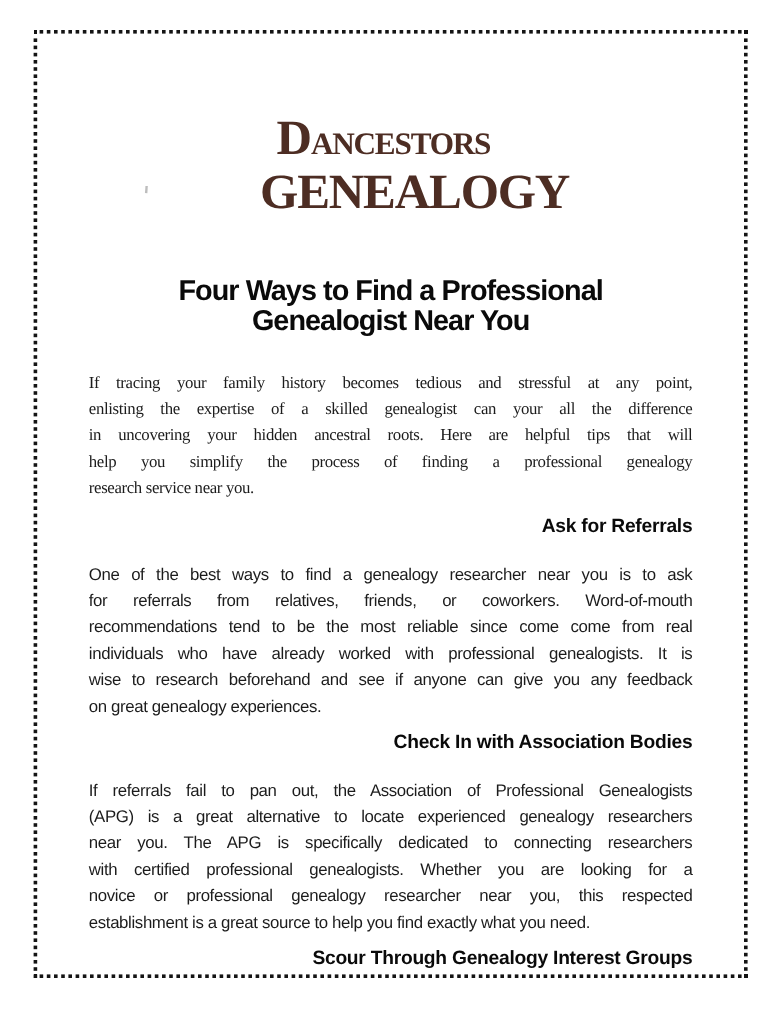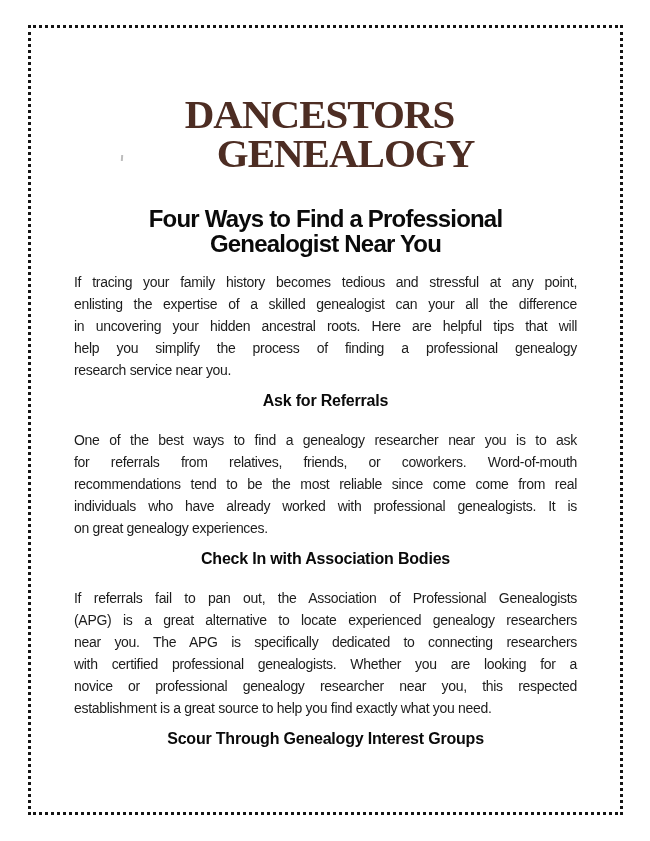"DANCESTORS" .logo-line1 { font-size: 41px -> 26px }
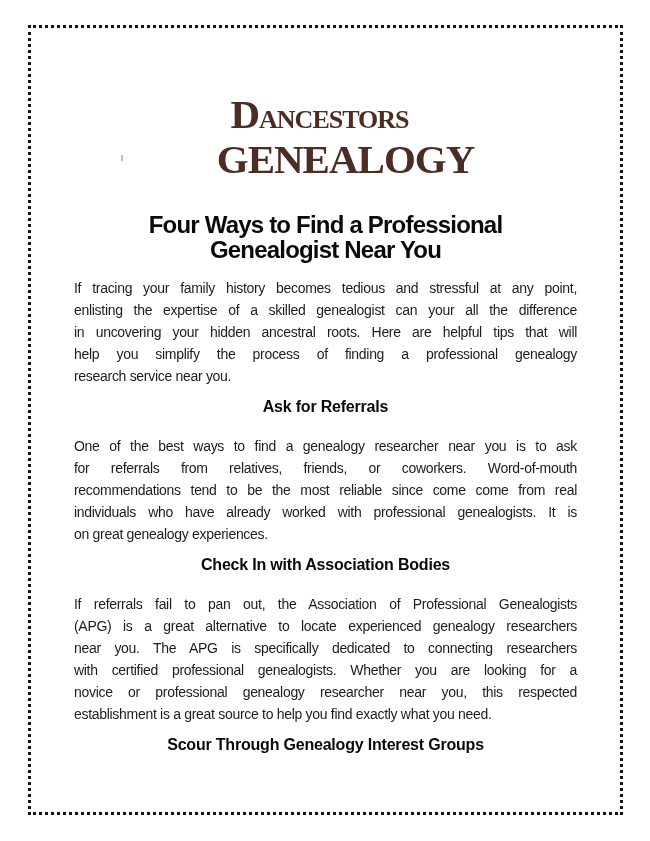"Four Ways to Find a" .title { margin-top: 34px -> 52px }
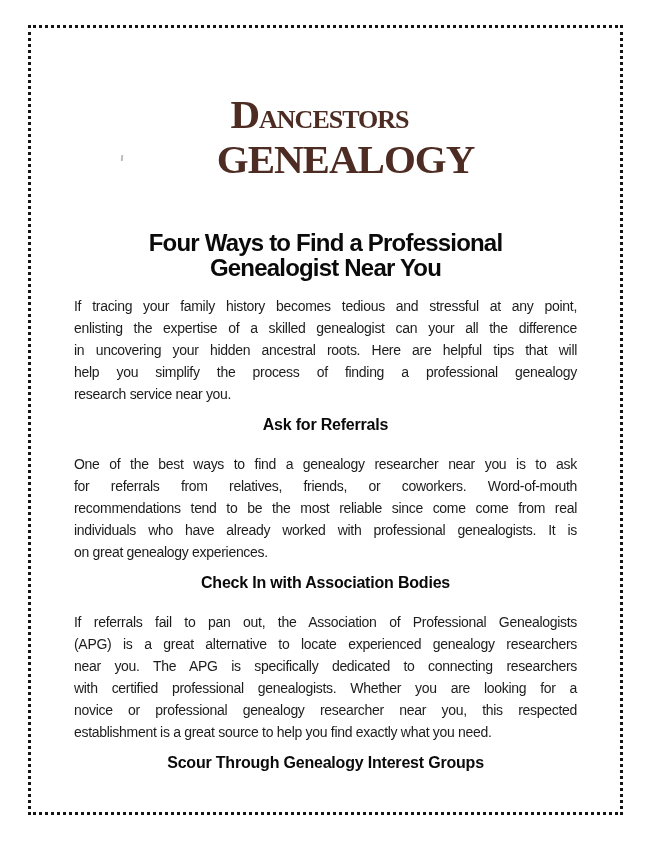"If tracing your family history" .intro { font-family: none -> Liberation Serif, serif; margin-top: 15px -> 29px }
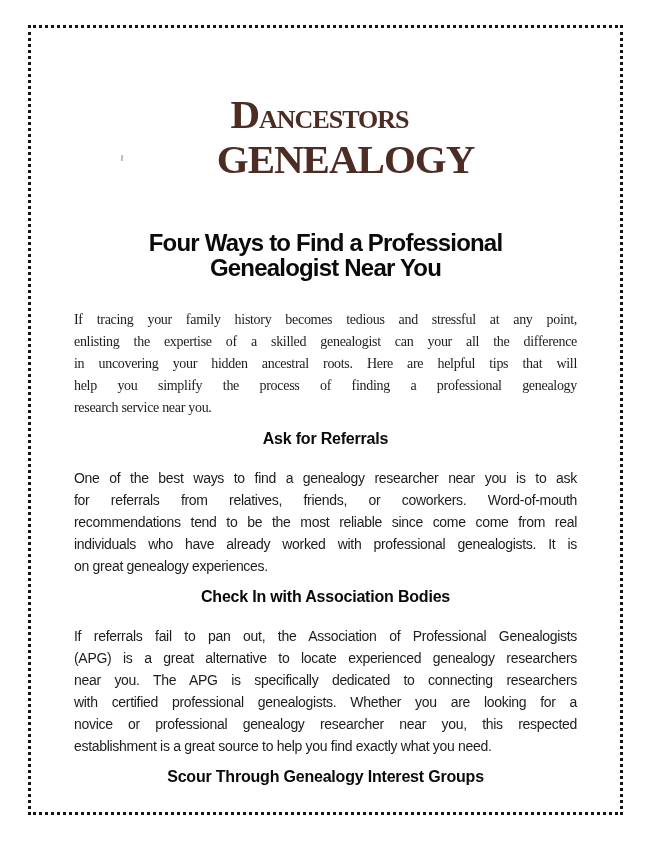"Ask for Referrals" .section-heading { text-align: center -> right }
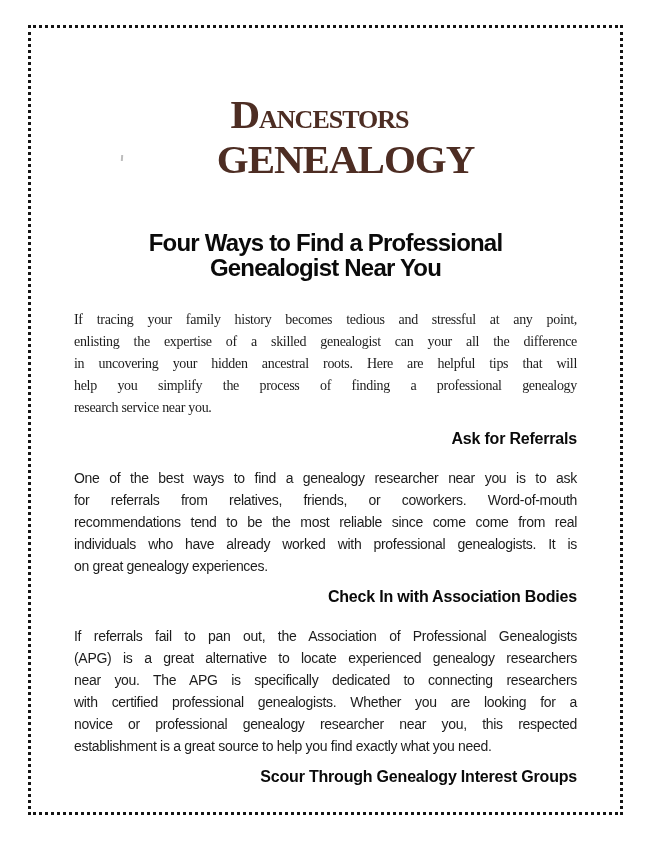"wise to research beforehand and" div.pline { html: none -> <div>wise to research beforehand and see if anyone can give you any feedback</div> }
